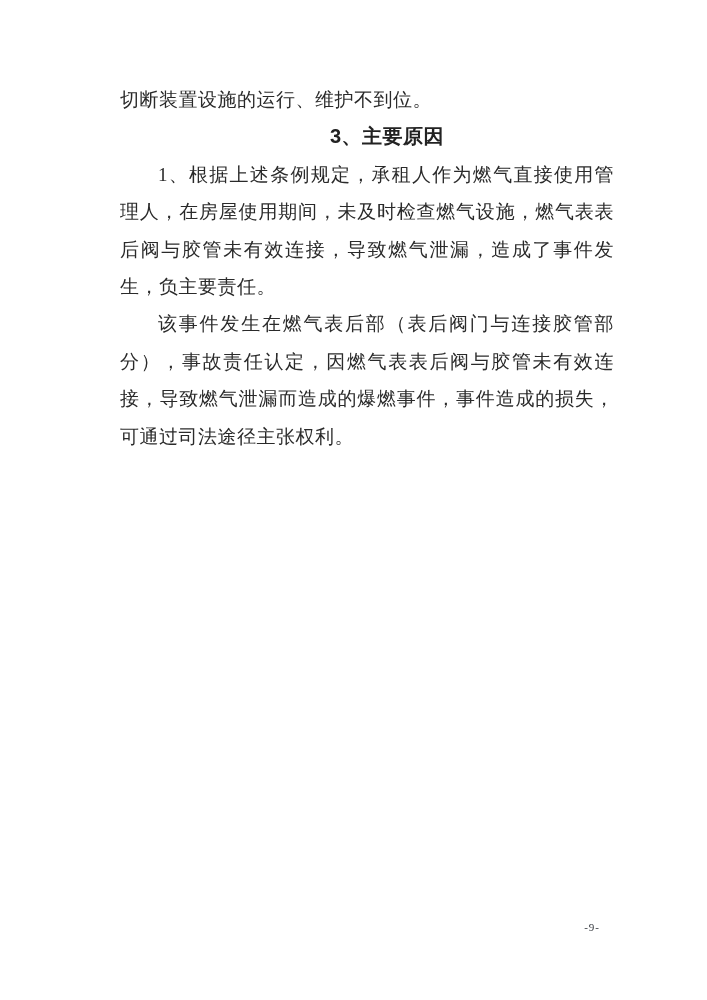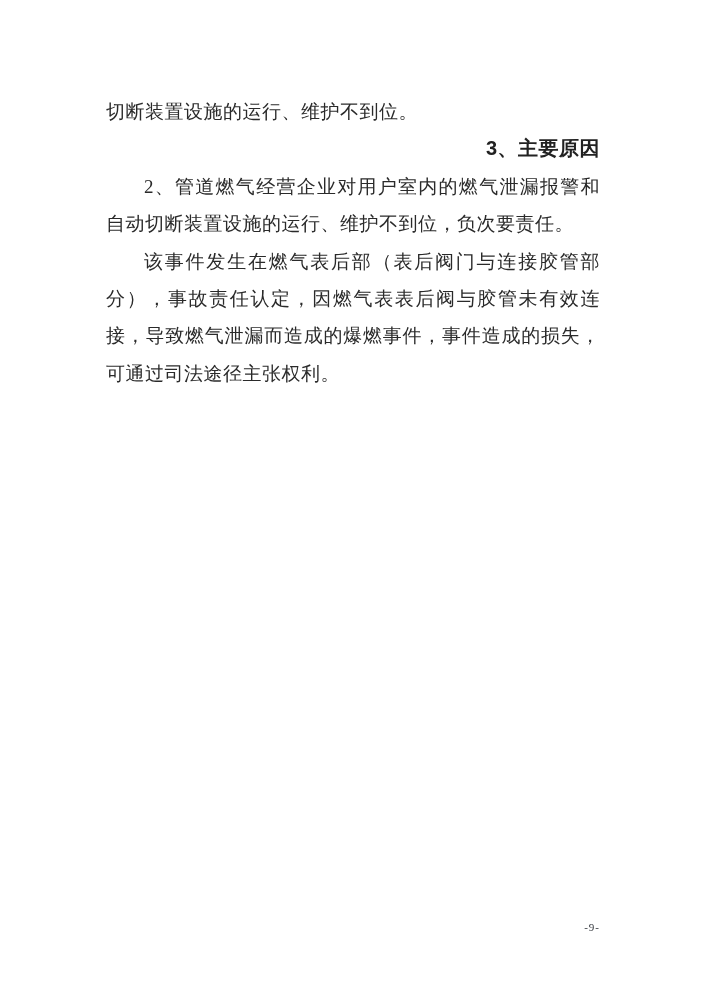"切断装置设施的运行、维护不到位。" .doc-body { left: 106px -> 120px; margin-top: 12px -> none }
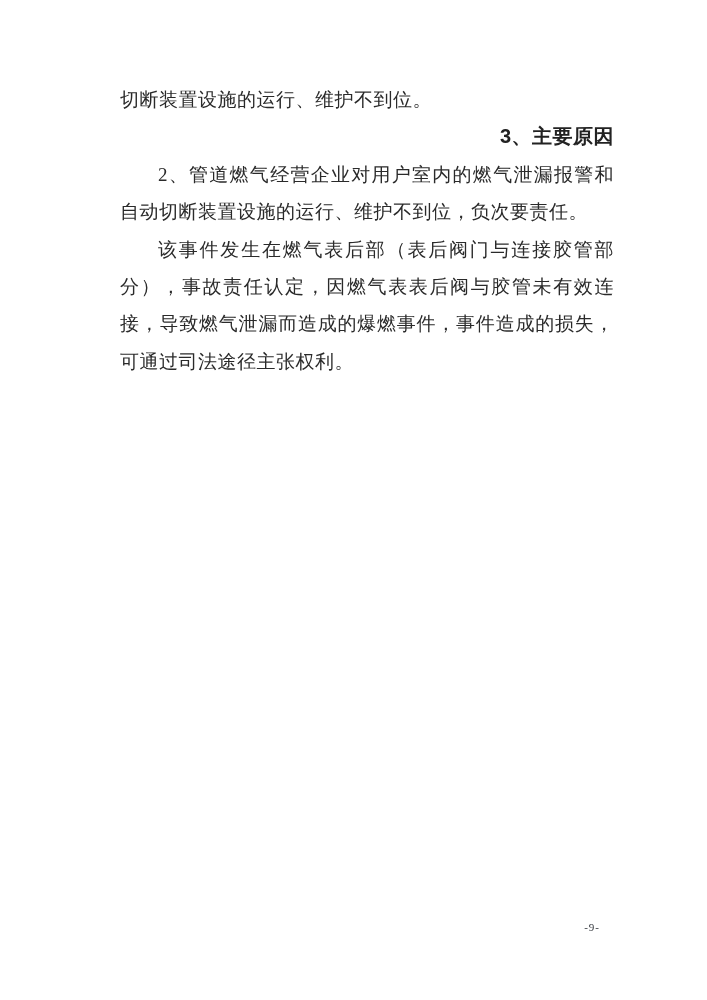"3、主要原因" .para.heading { text-align: right -> center }
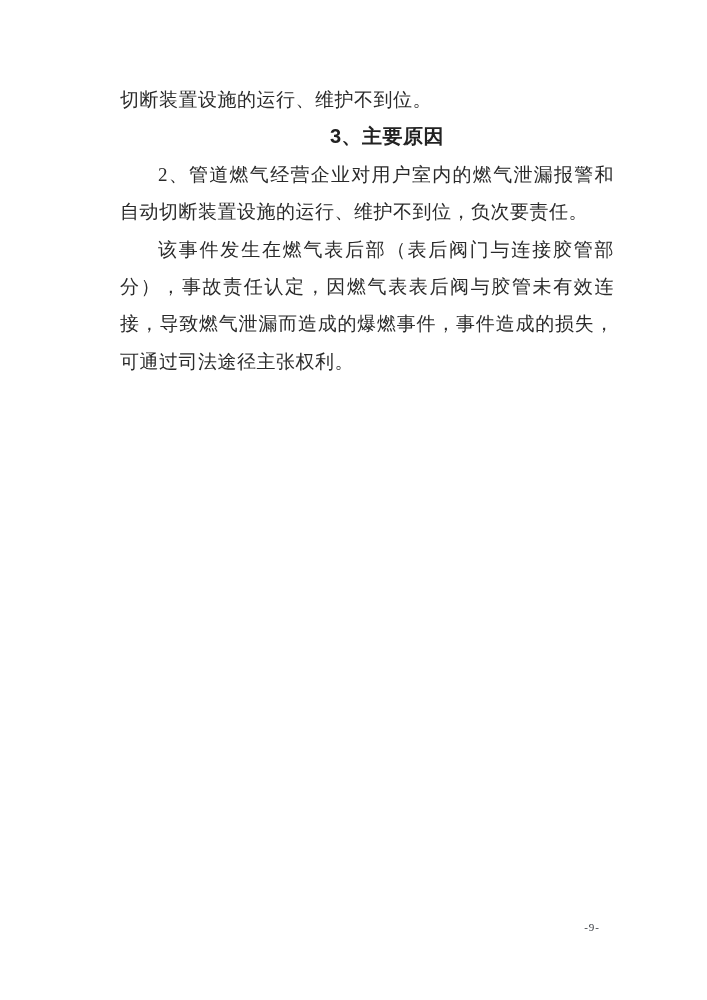"1、根据上述条例规定，承租人作为燃气直接使用管理人，在房屋使用期间，未及时检查燃" p.para { html: none -> <p>1、根据上述条例规定，承租人作为燃气直接使用管理人，在房屋使用期间，未及时检查燃气设施，燃气表表后阀与胶管未有效连接，导致燃气泄漏，造成了事件发生，负主要责任。</p> }
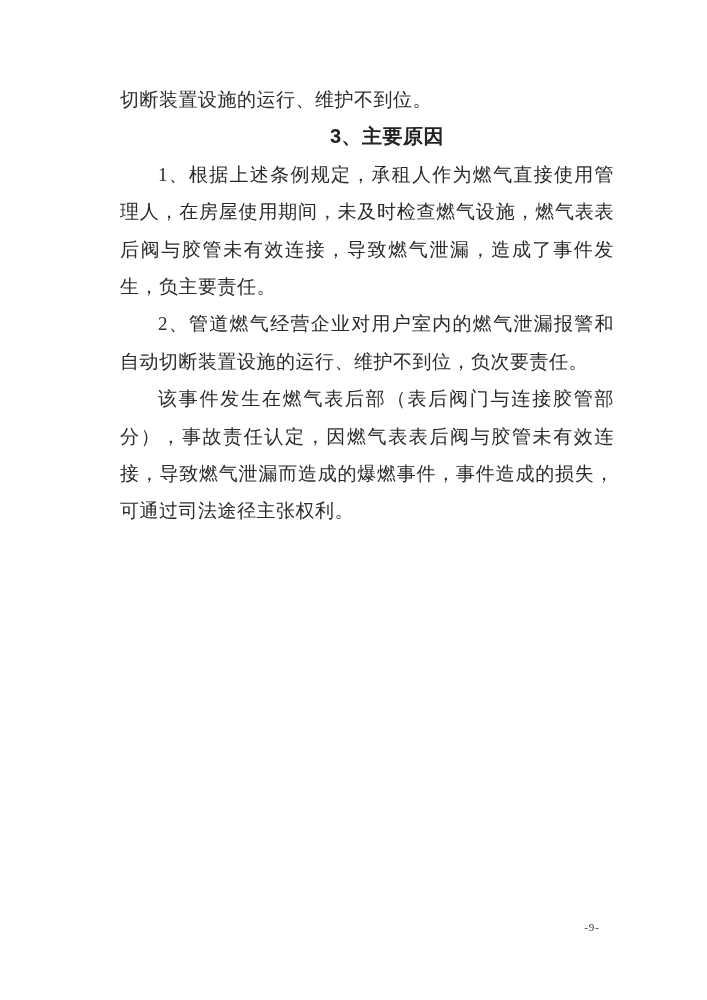"2、管道燃气经营企业对用户室内的燃气泄漏报警和自动切断装置设施的运行、维护不到位" p.para { html: <p>2、管道燃气经营企业对用户室内的燃气泄漏报警和自动切断装置设施的运行、维护不到位，负次要责任。</p> -> none }
